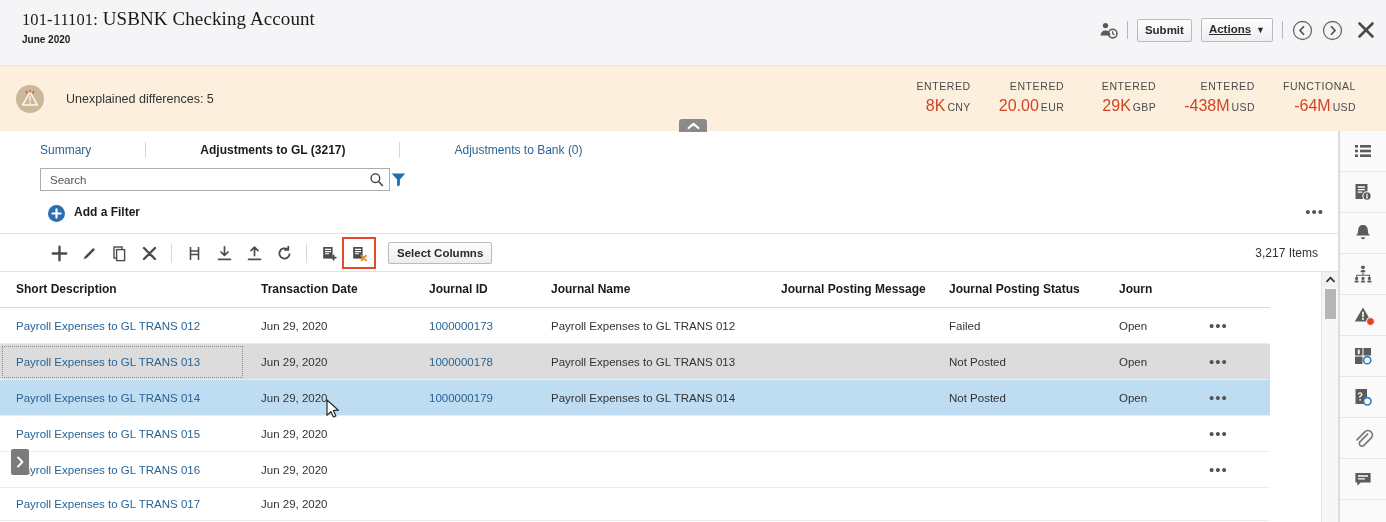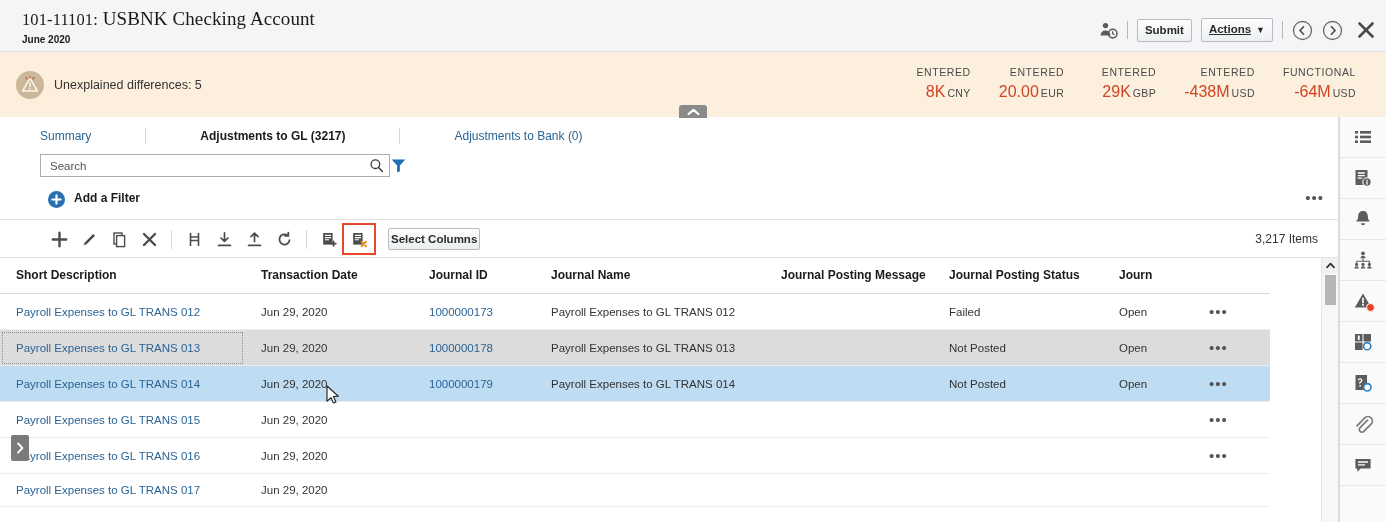"101-11101: USBNK Checking Account" .header { height: 52px -> 66px }
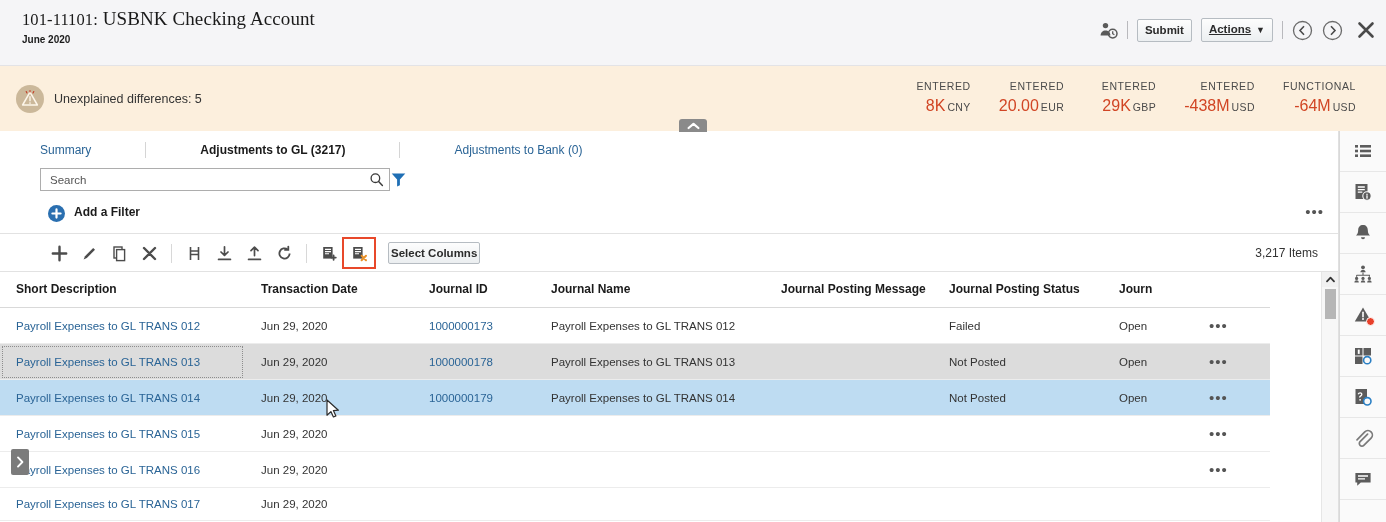"Unexplained differences: 5" .banner-left { gap: 10px -> 22px }
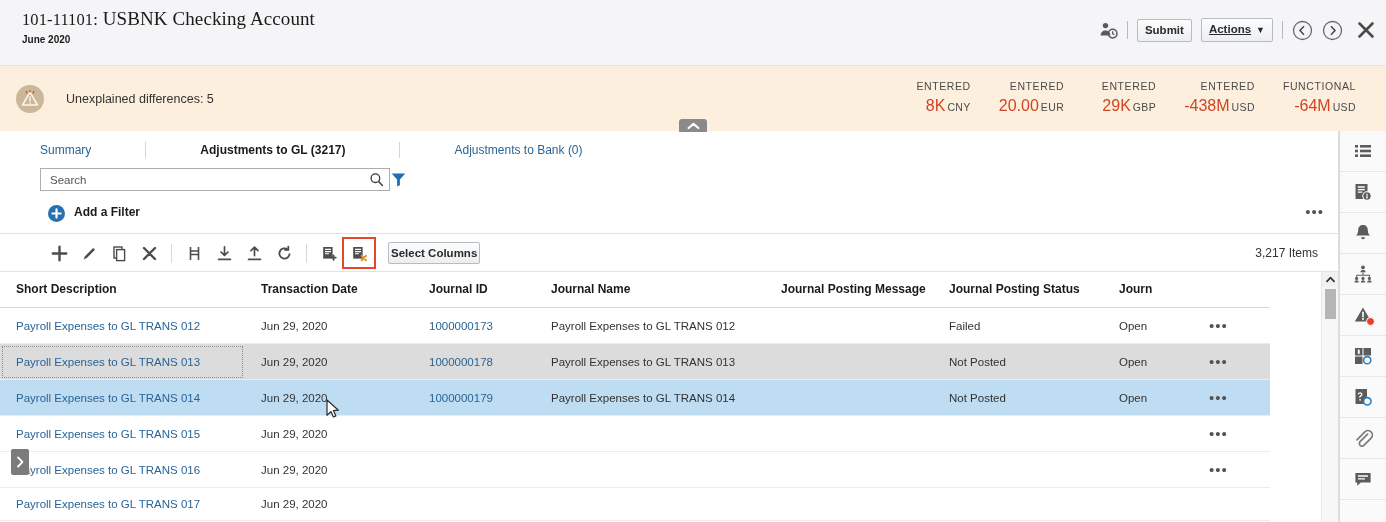"Select Columns" .selcols { padding: 4px 2px -> 4px 8px }
